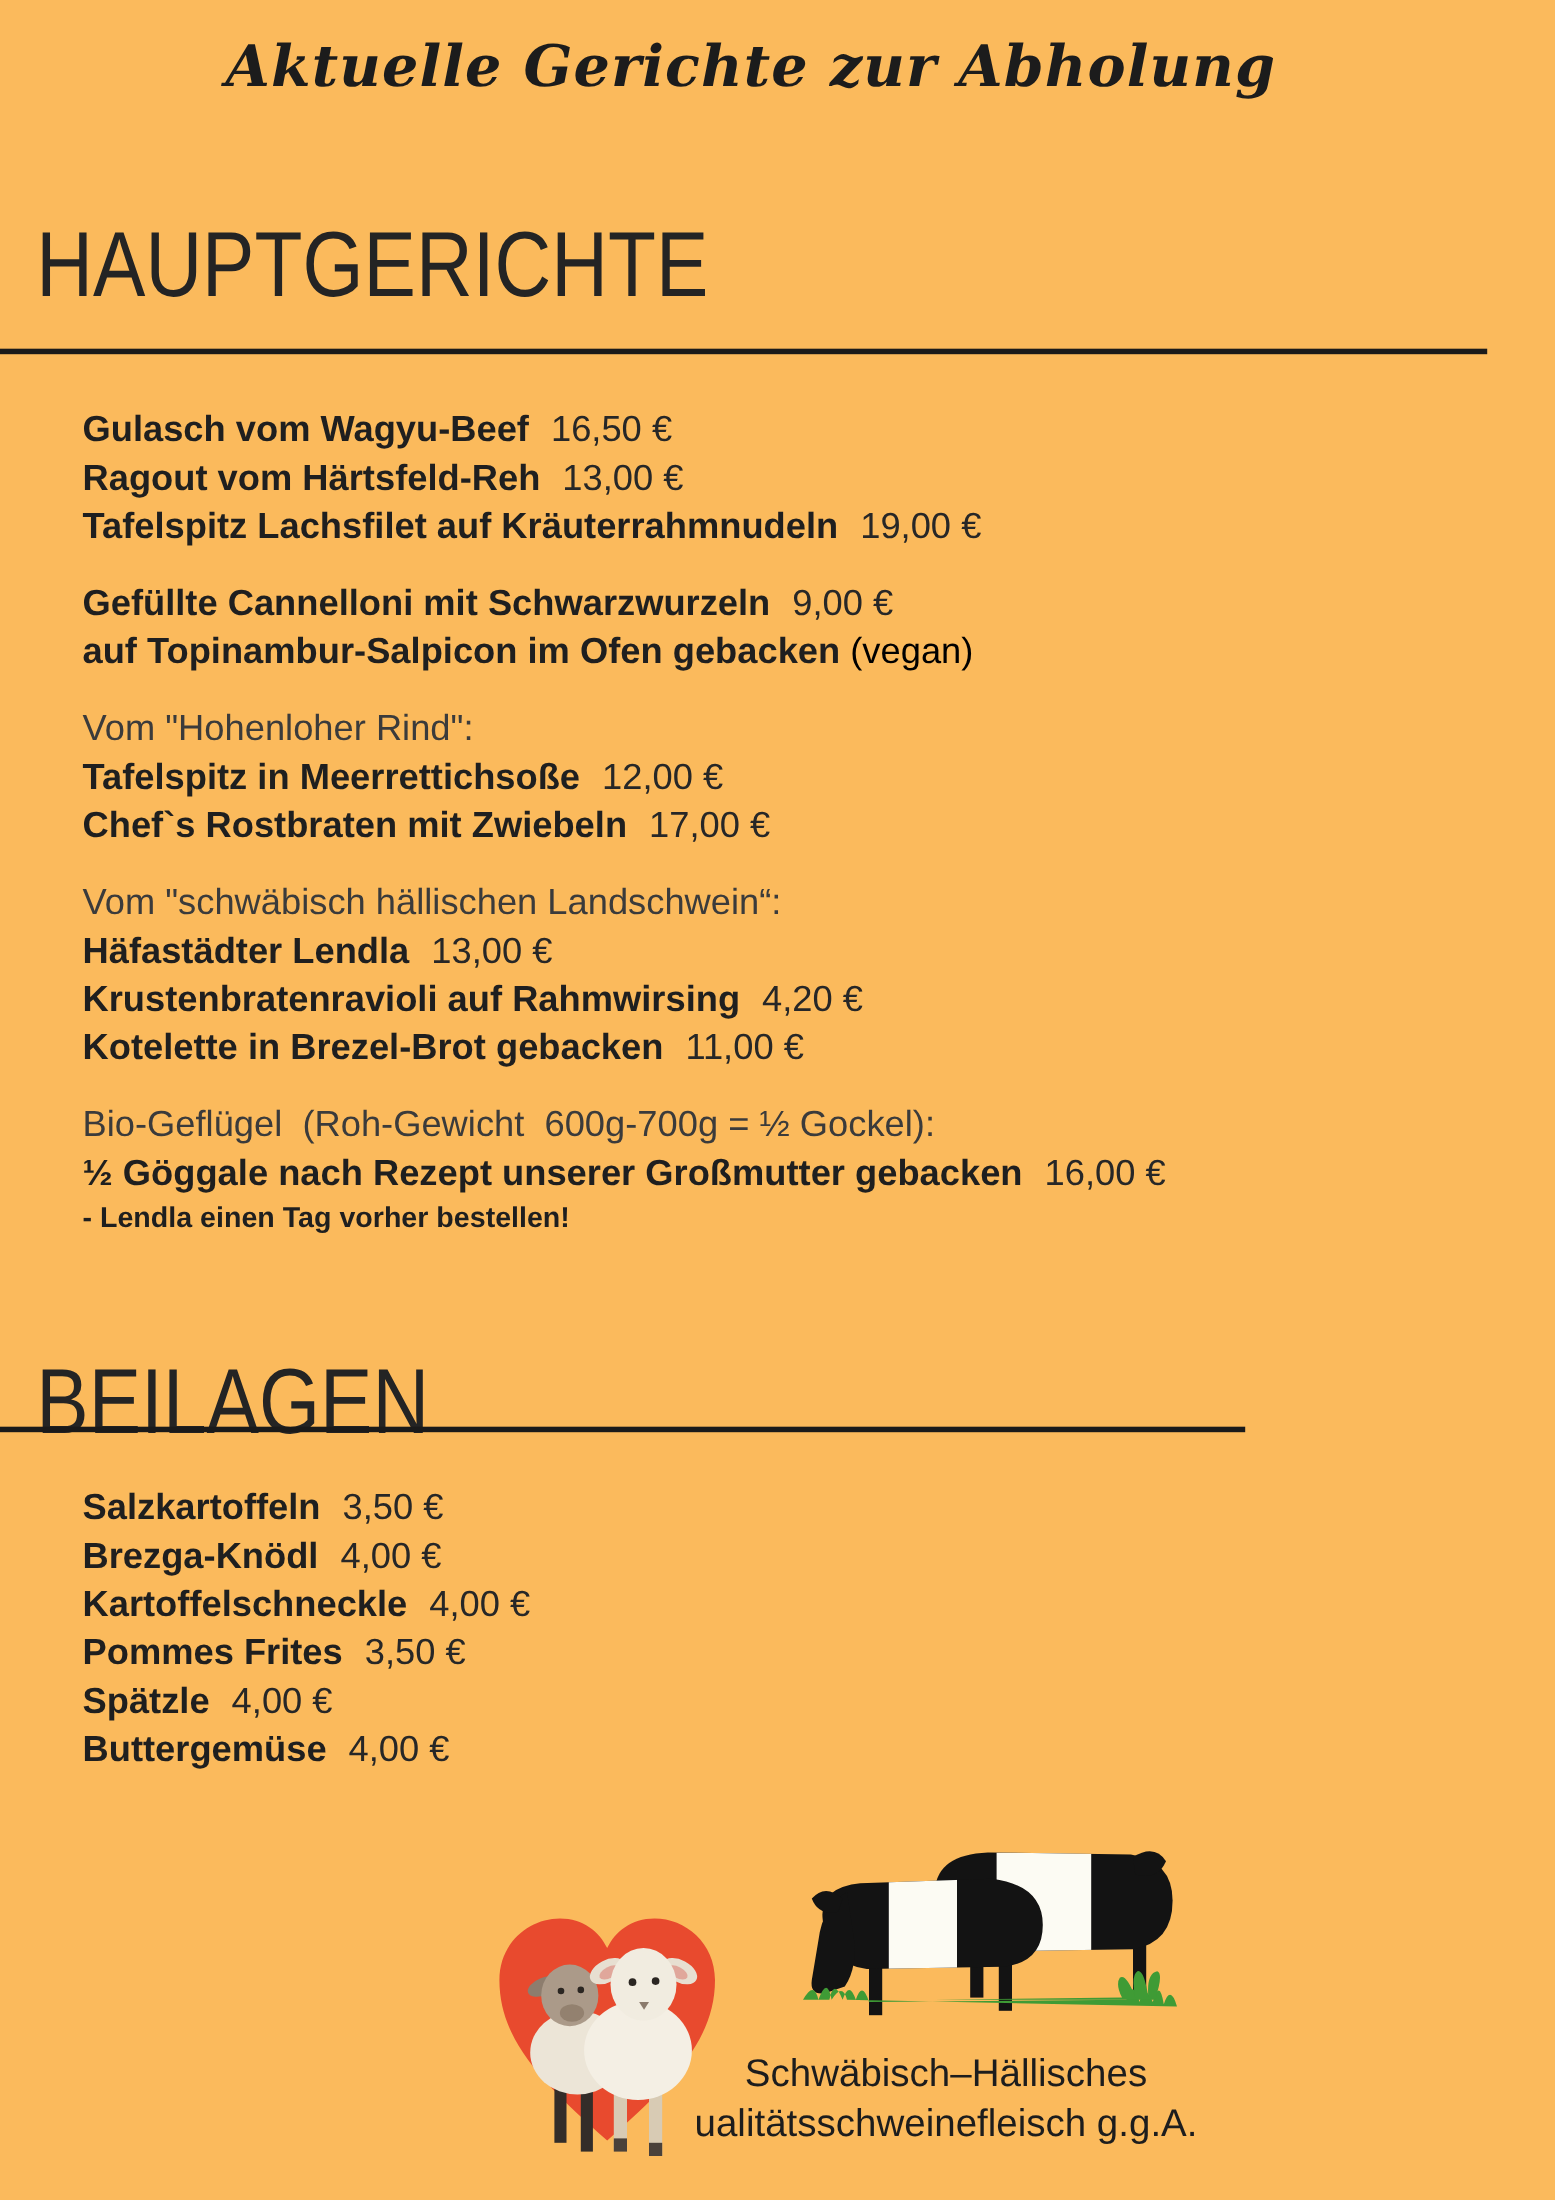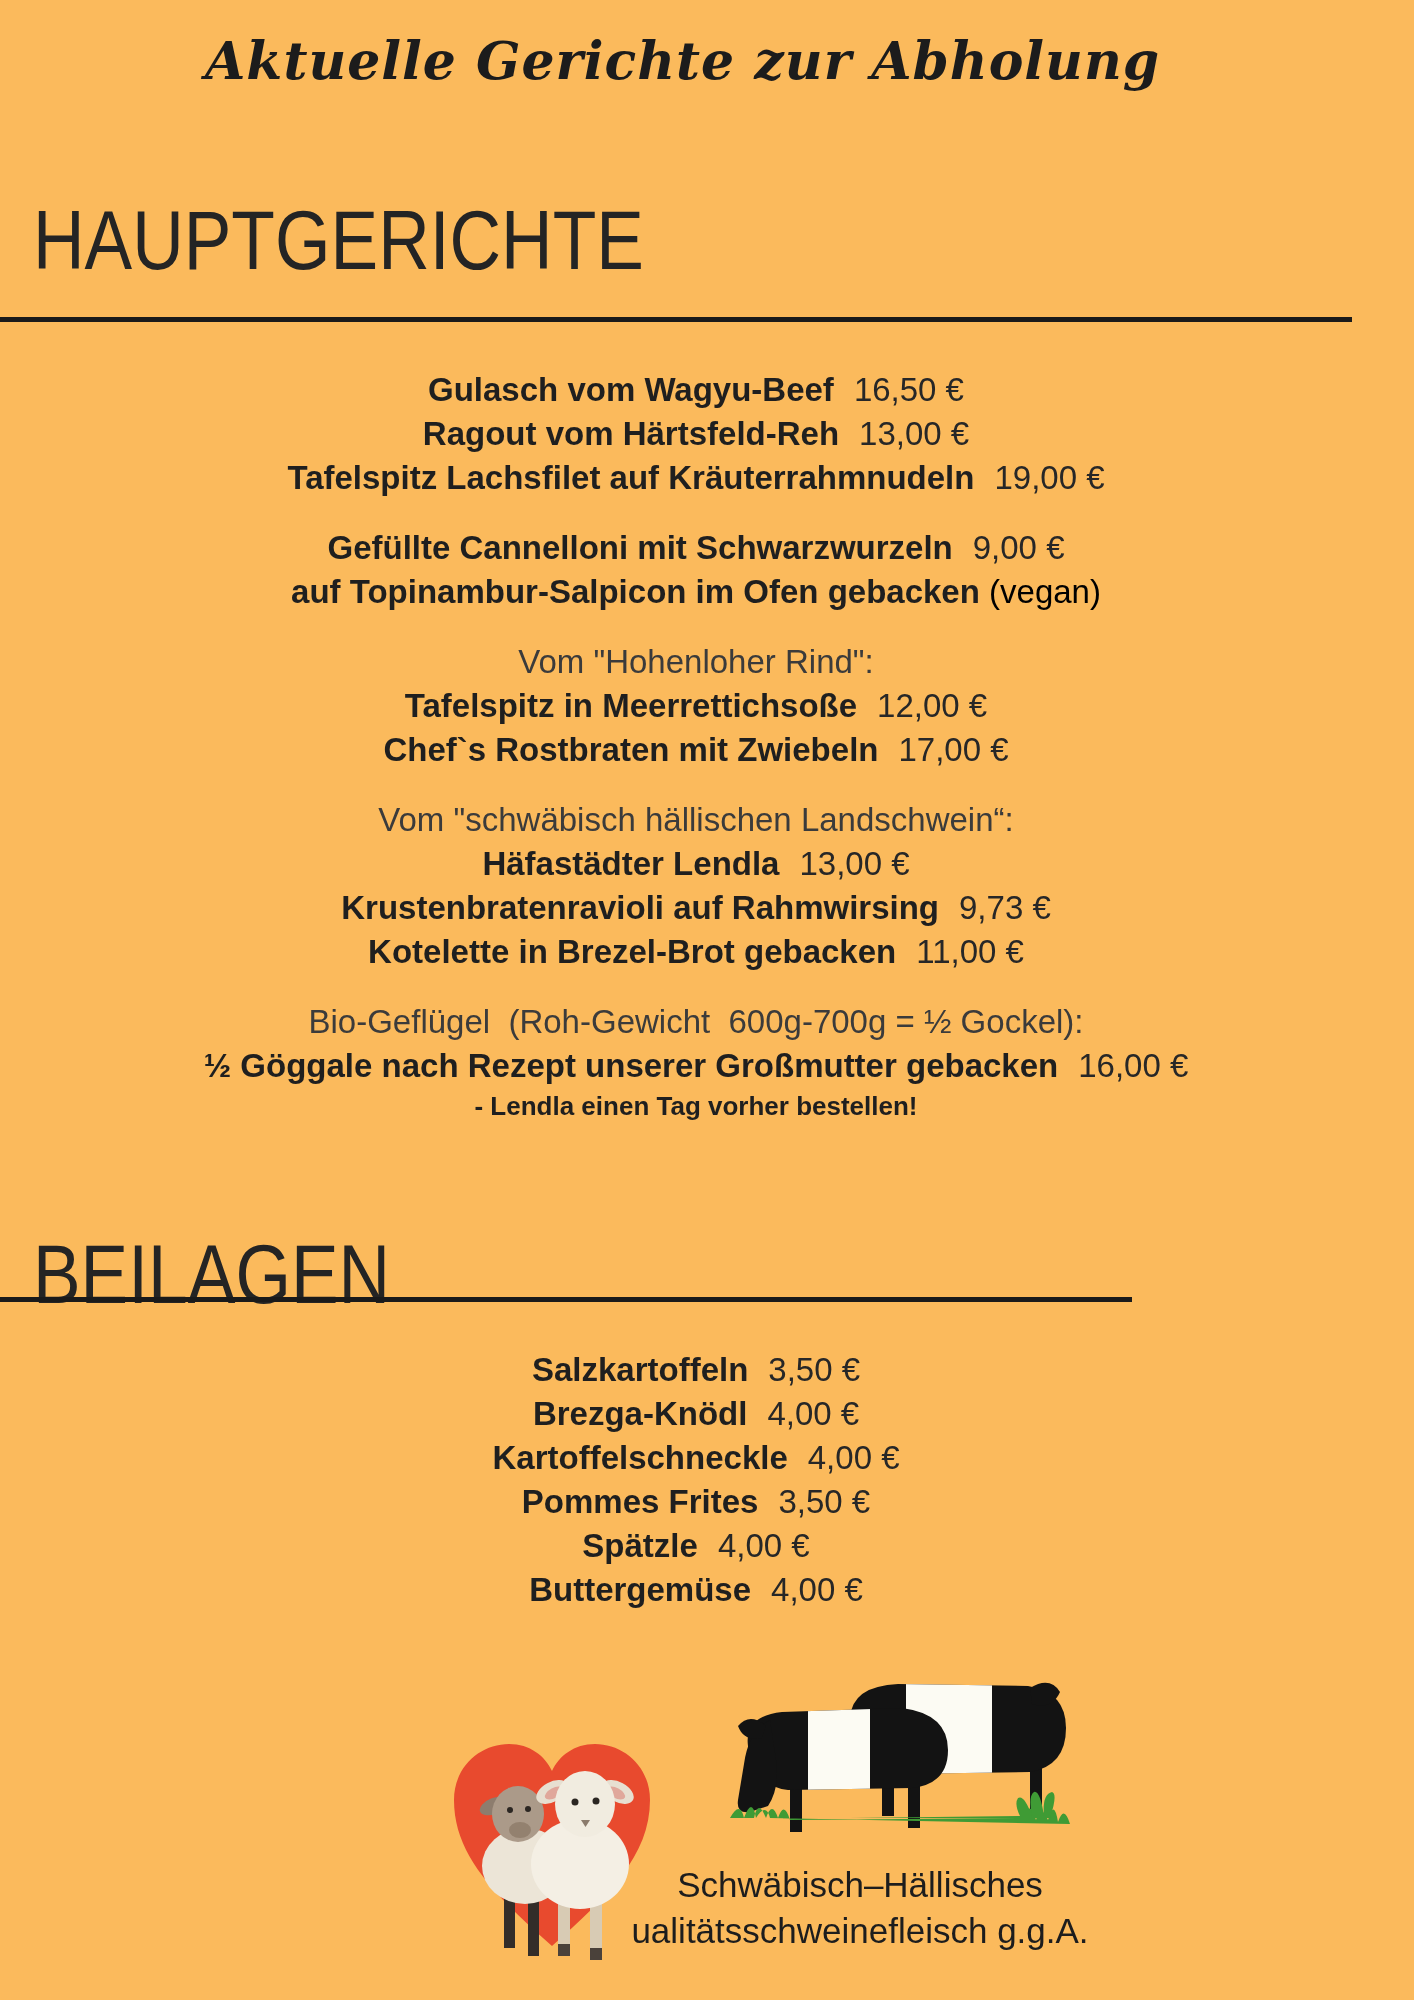"Gulasch vom Wagyu-Beef" .row { justify-content: center -> flex-start; margin-left: none -> 40px }
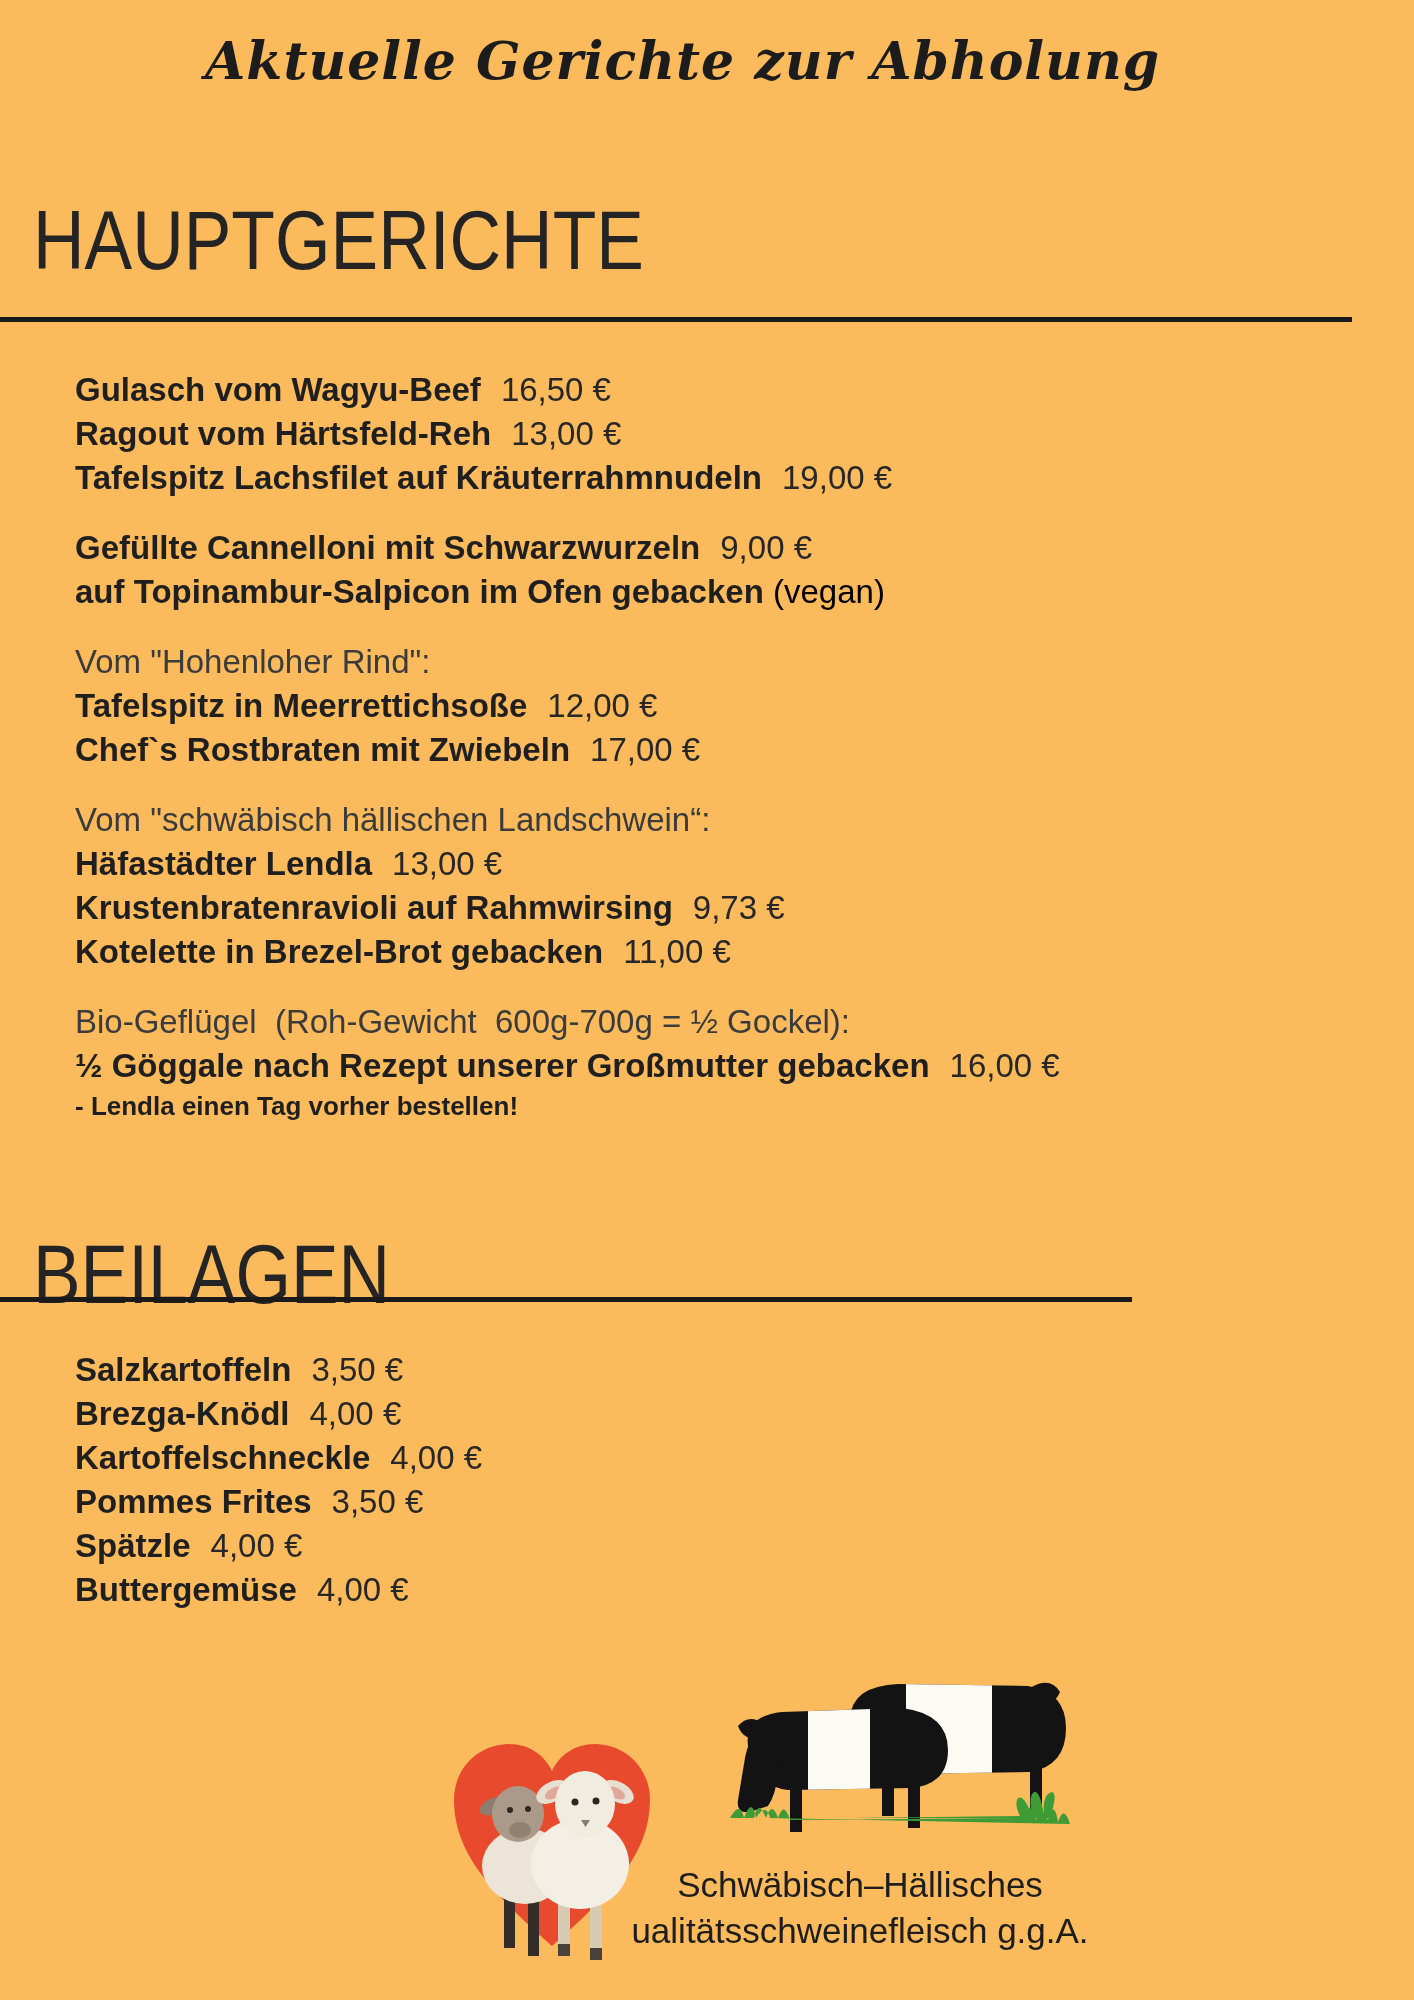"9,73 €" span.price { text: 9,73 -> 4,20 }
